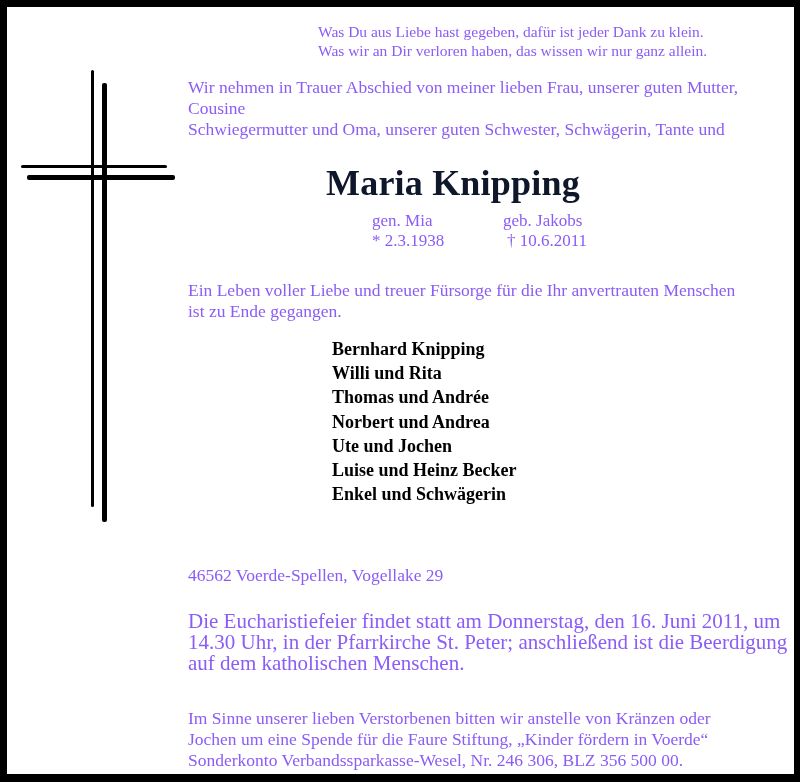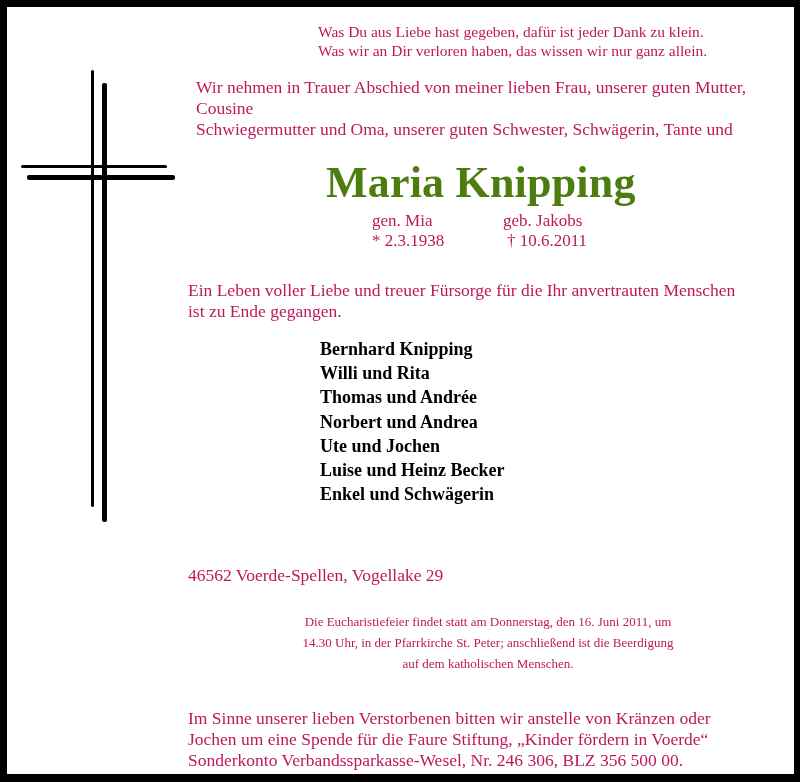"Was Du aus Liebe hast" .serif { color: #be185d -> #8b5cf6 }
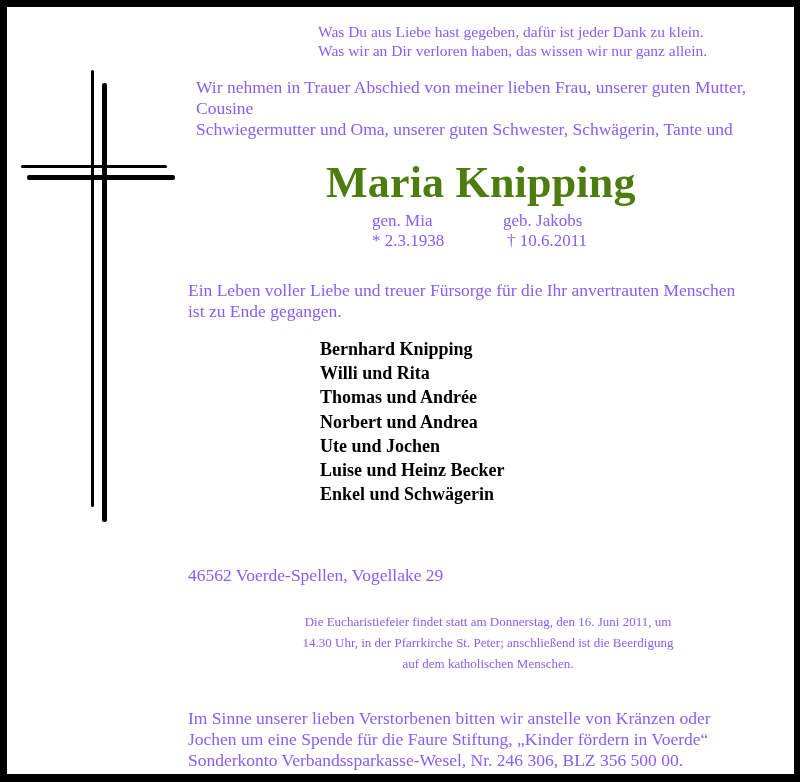"Wir nehmen in Trauer Abschied" .intro { margin-left: 8px -> none }
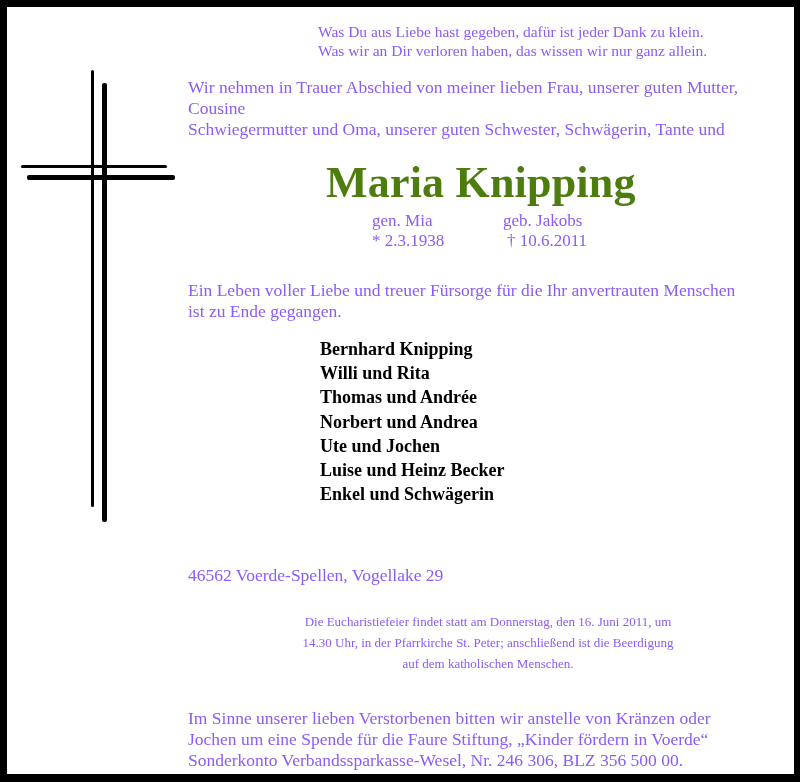"Maria Knipping" .name { color: #4d7c0f -> #0f172a; font-size: 44px -> 36px }
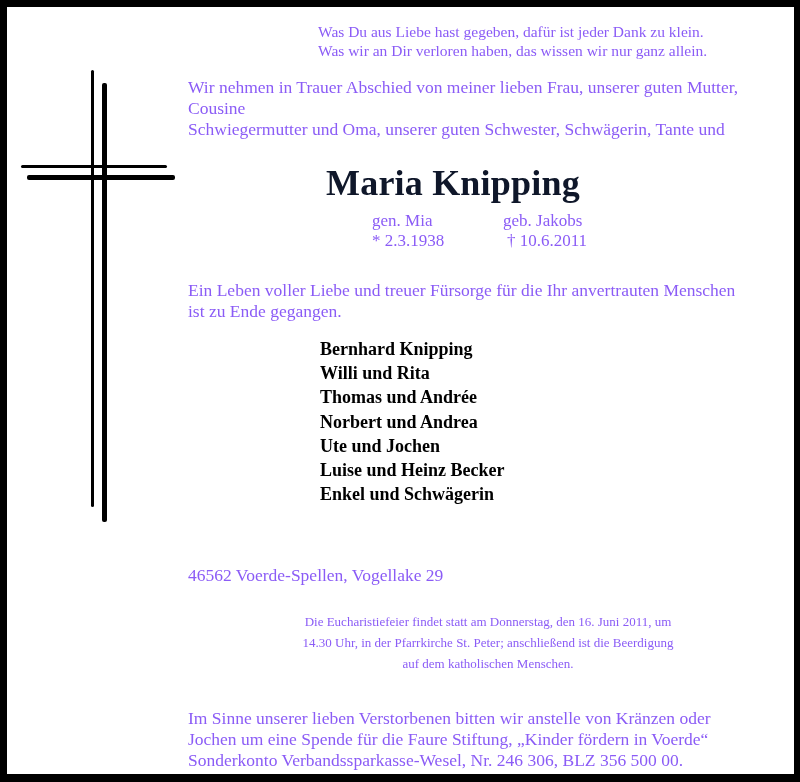"Bernhard Knipping" .mourners { left: 320px -> 332px }
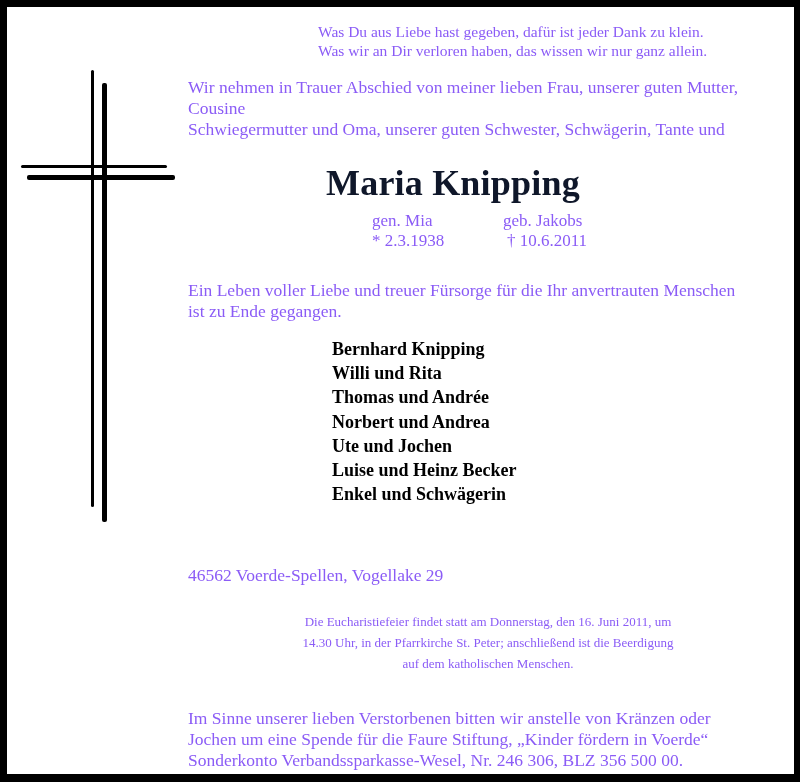"Die Eucharistiefeier findet statt am" .service { font-size: 13px -> 21px; text-align: center -> none }
